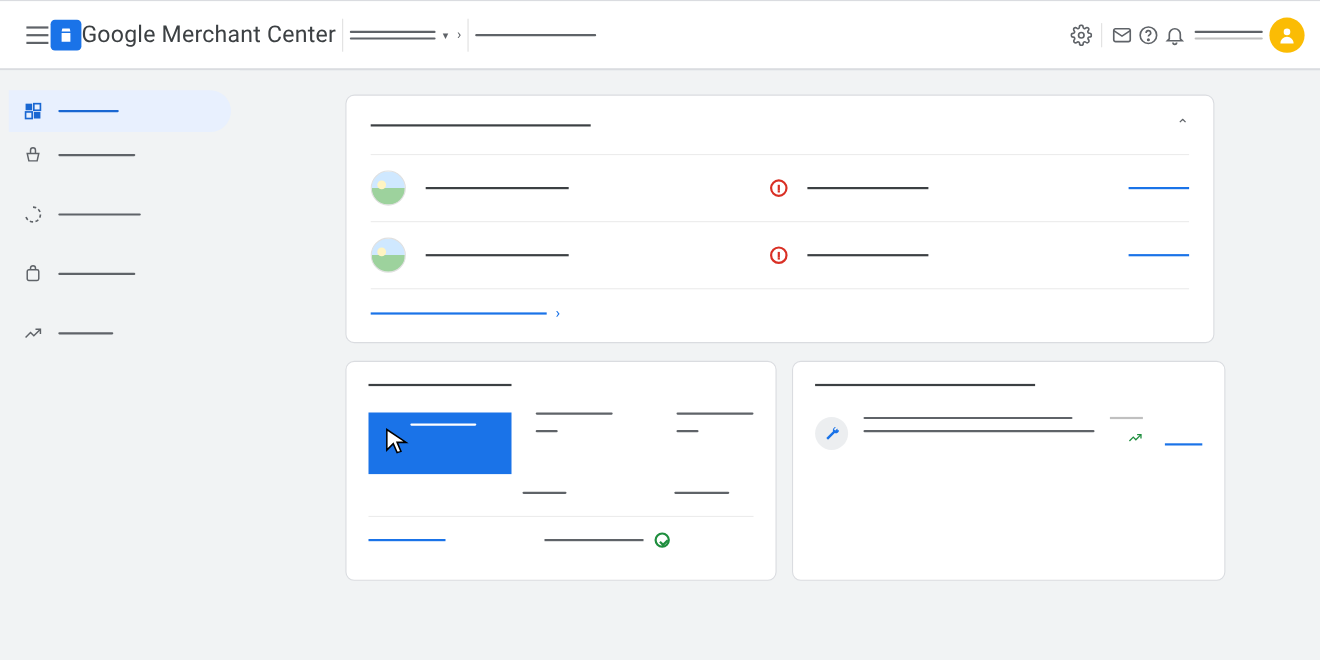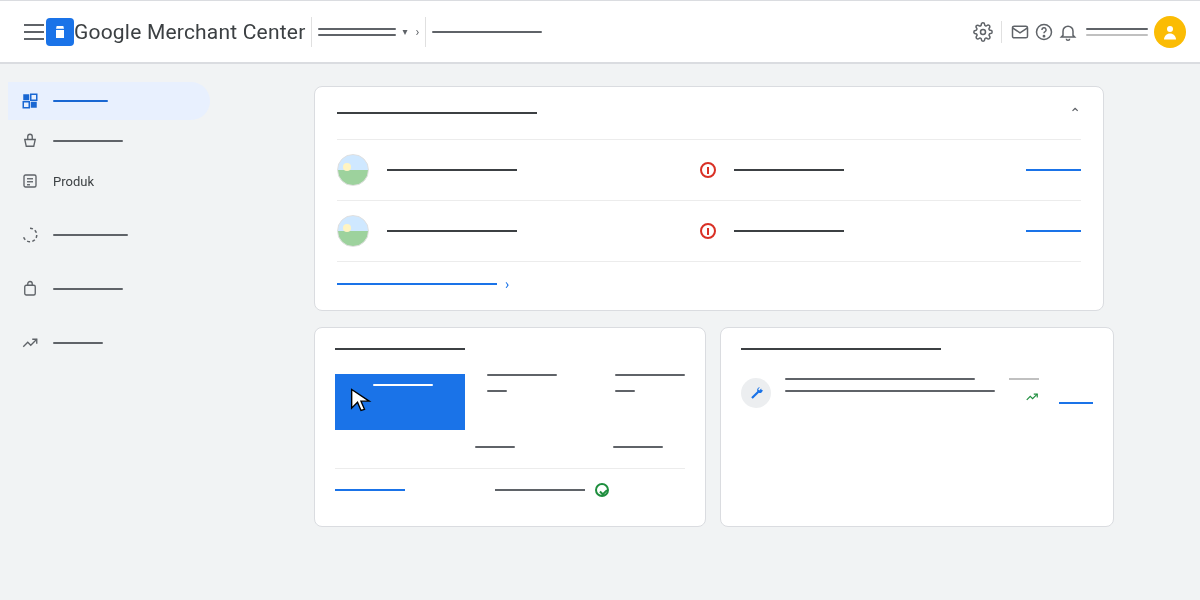"Produk" div.nav-item { html: <div> <span> <svg> <rect></rect> <line></line> <line></line> <line></line> </svg> </span> <span>Produk</span> </div> -> none }
